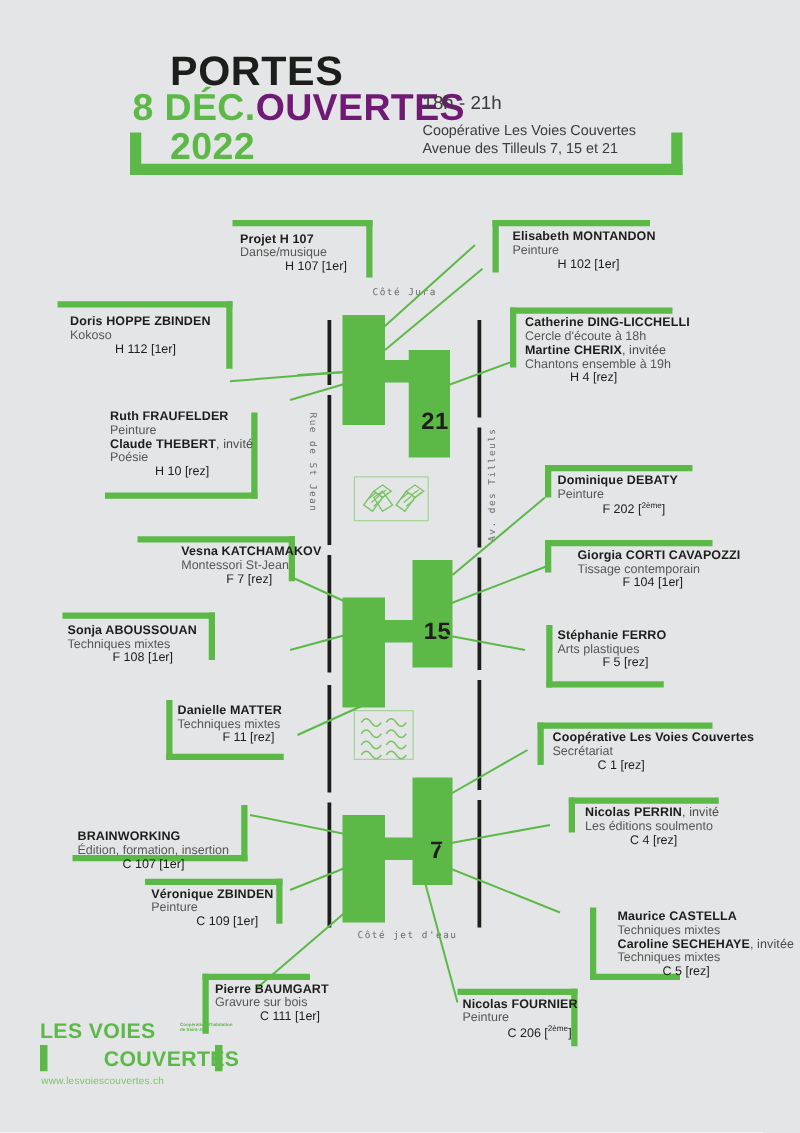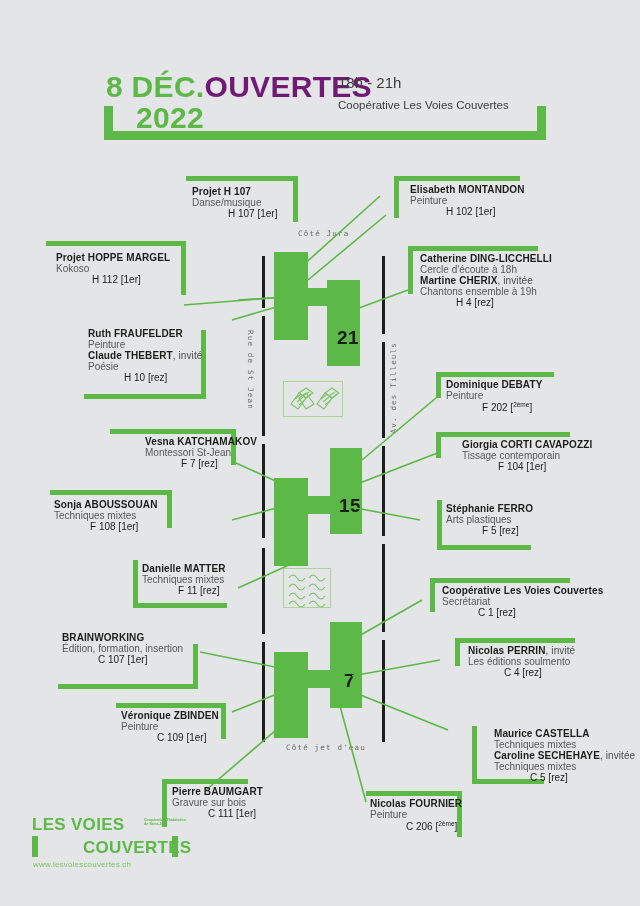"PORTES" div.t-portes { html: none -> <div>PORTES</div> }
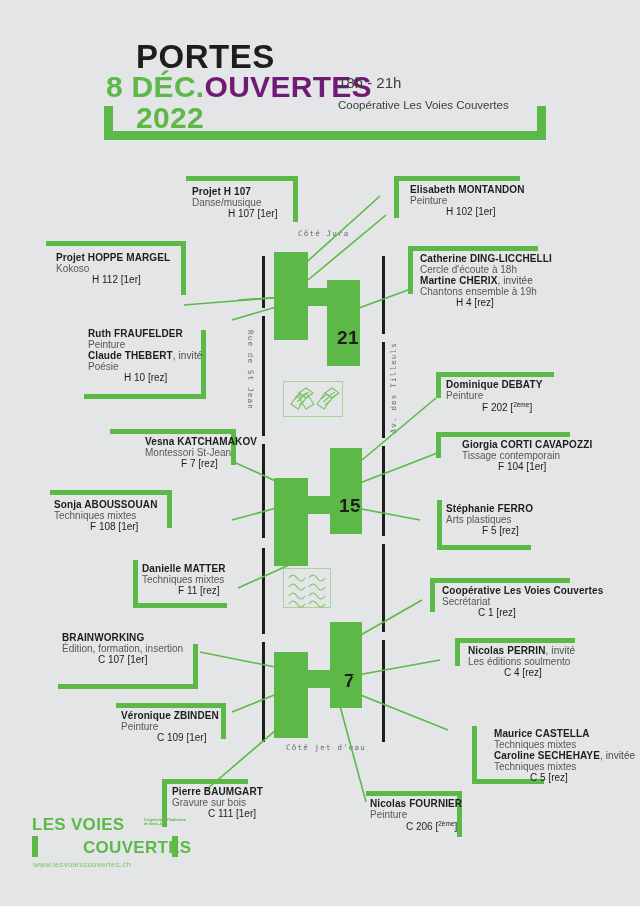"Avenue des Tilleuls 7, 15" div { html: none -> <div>Avenue des Tilleuls 7, 15 et 21</div> }
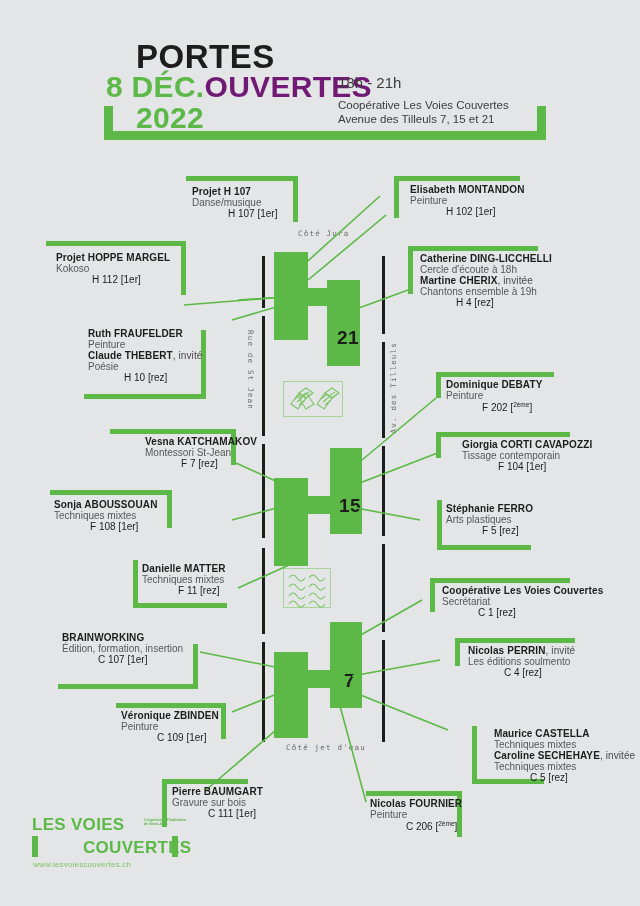"Projet HOPPE MARGEL" span { text: Projet HOPPE MARGEL -> Doris HOPPE ZBINDEN }
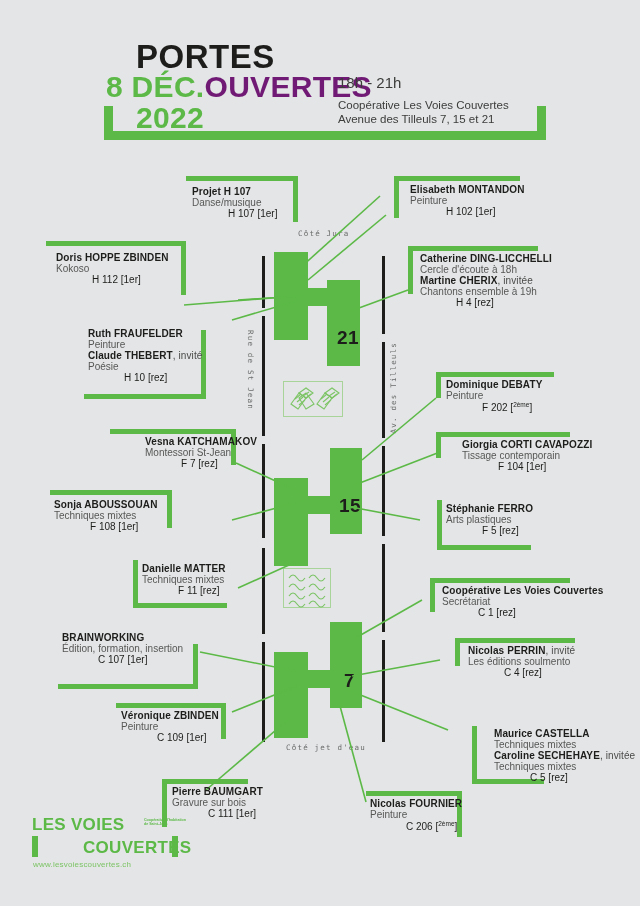"BRAINWORKING" div.txt { top: 632px -> 664px }
